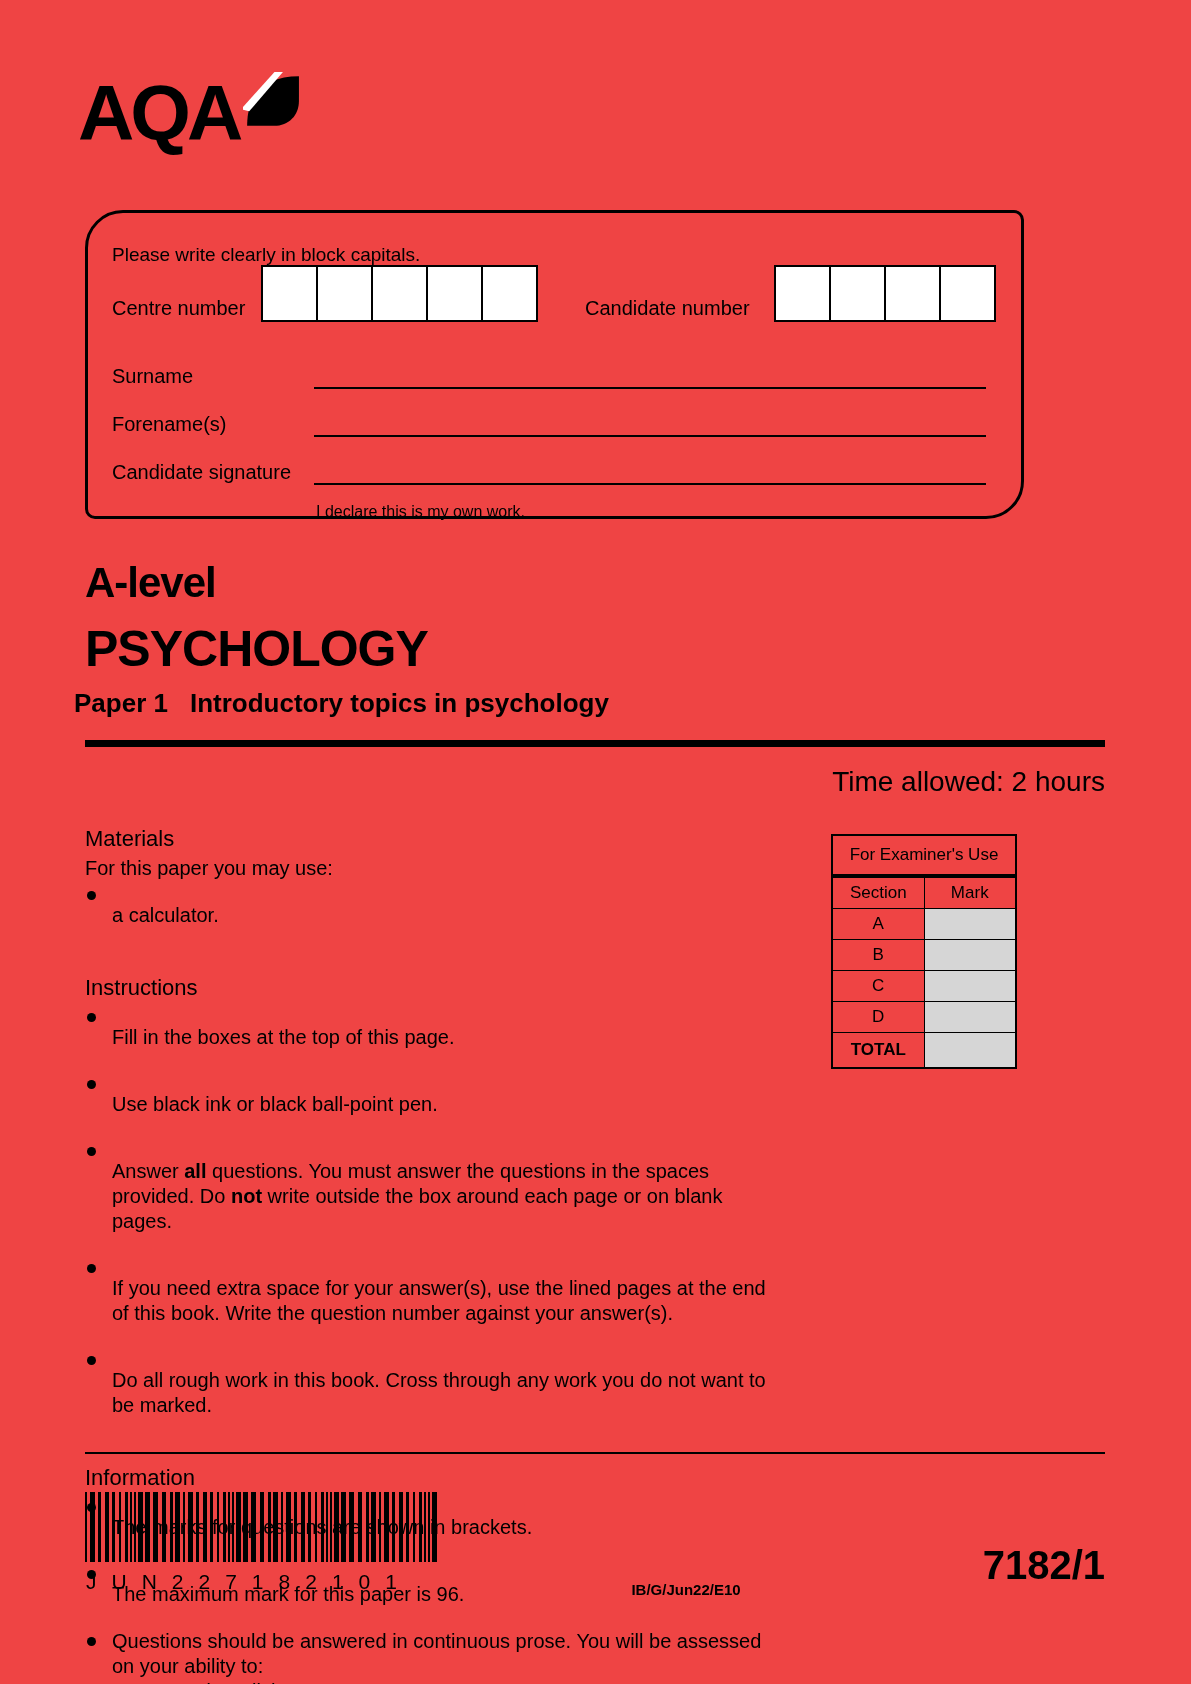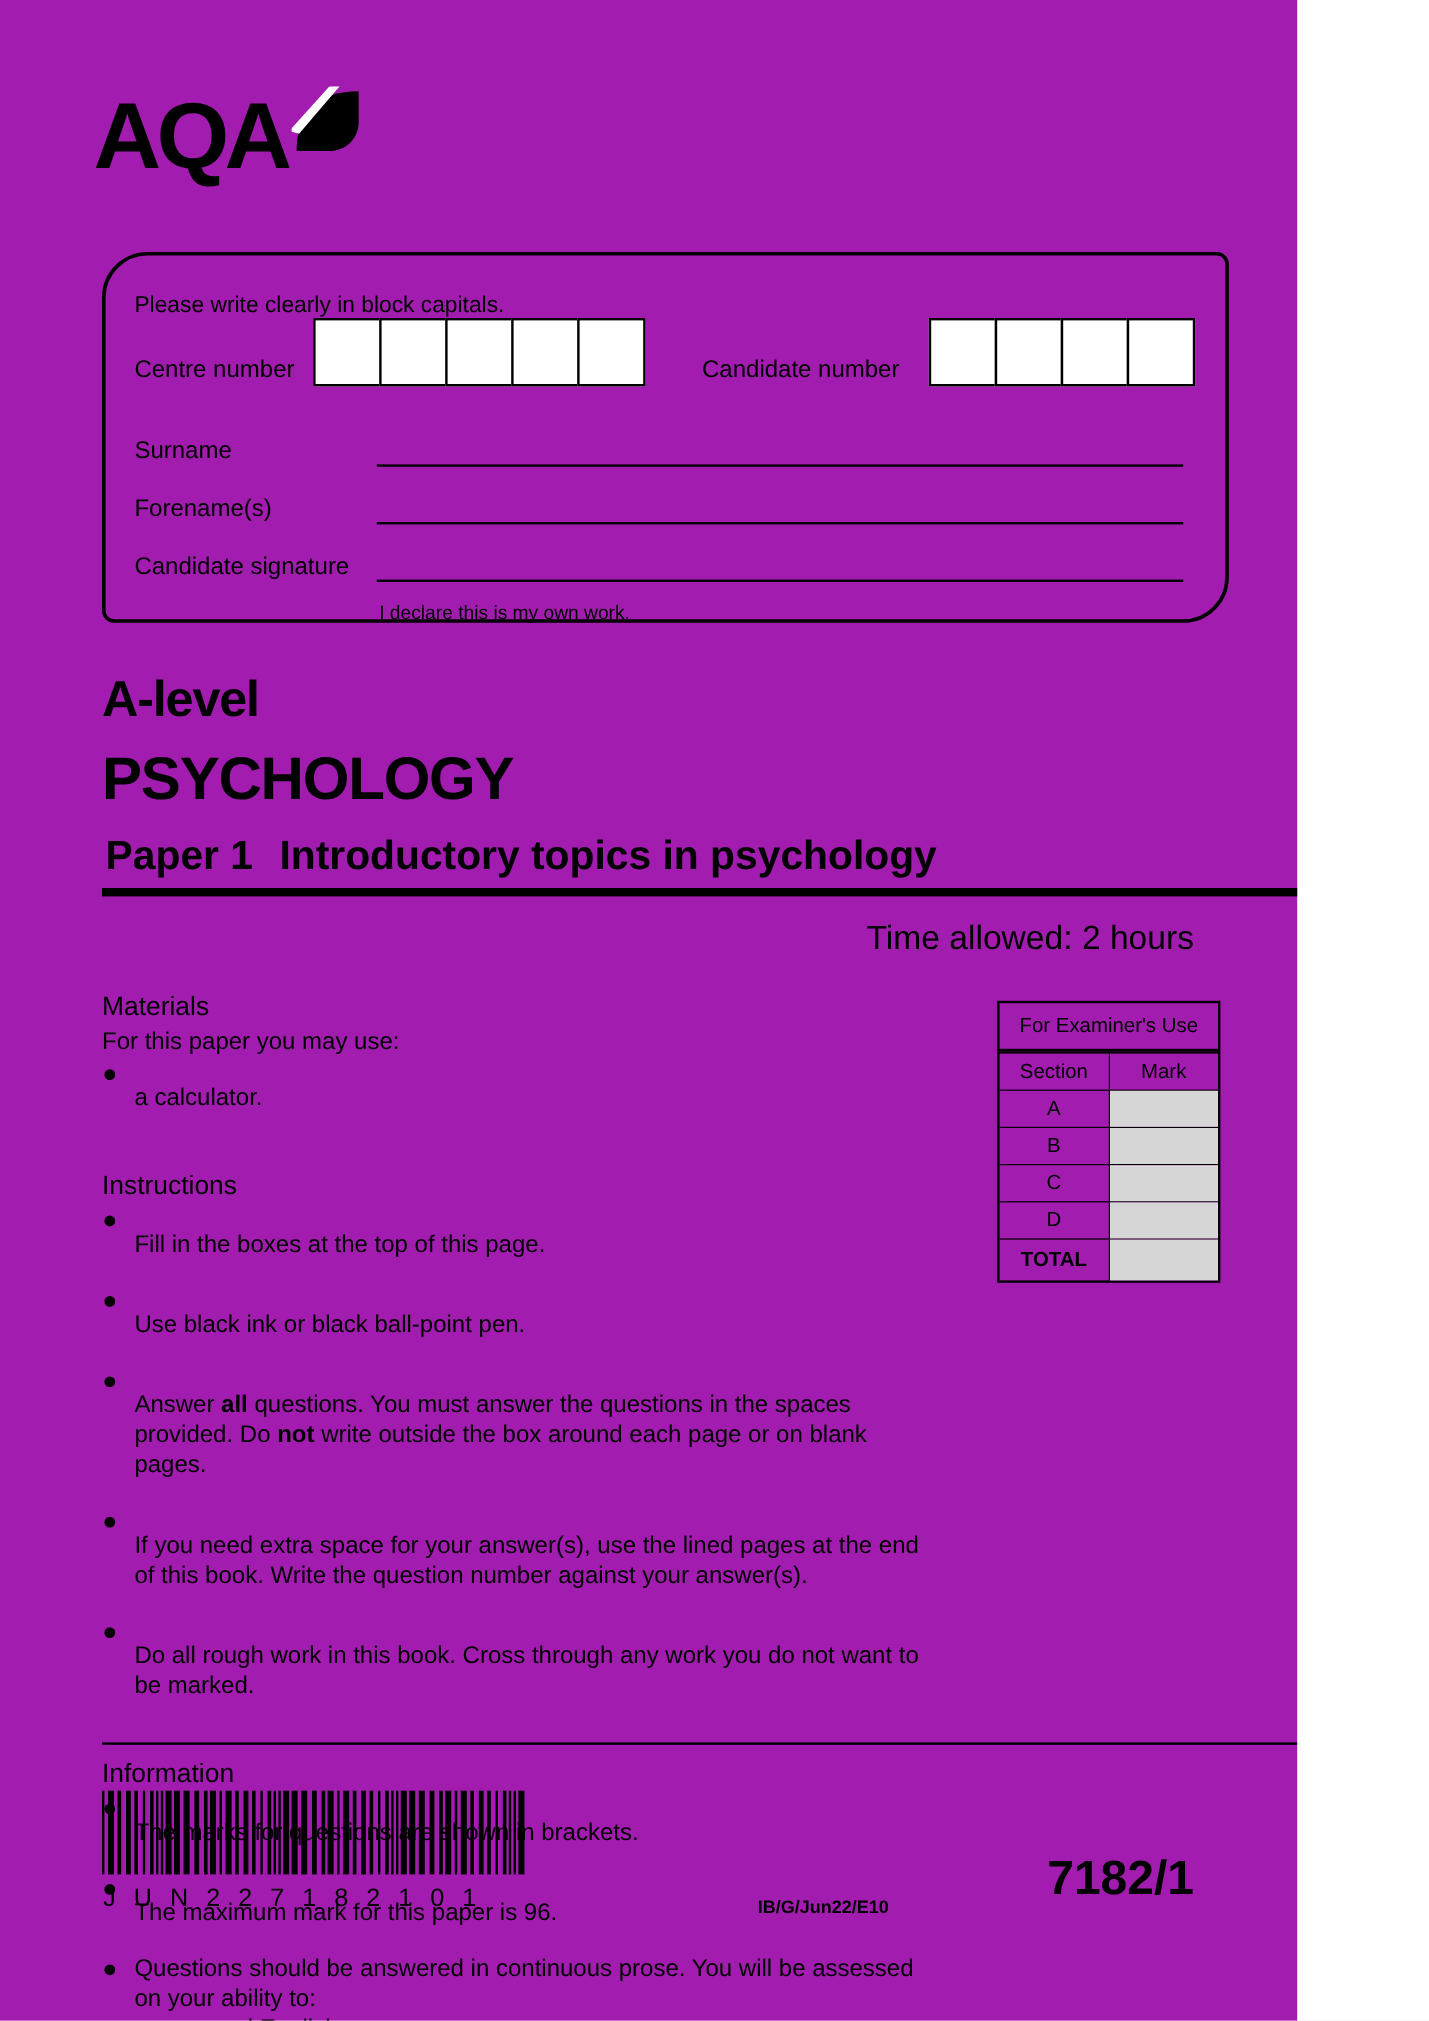"AQA" .page { background: #a21caf -> #ef4444; width: 1081px -> 1191px }
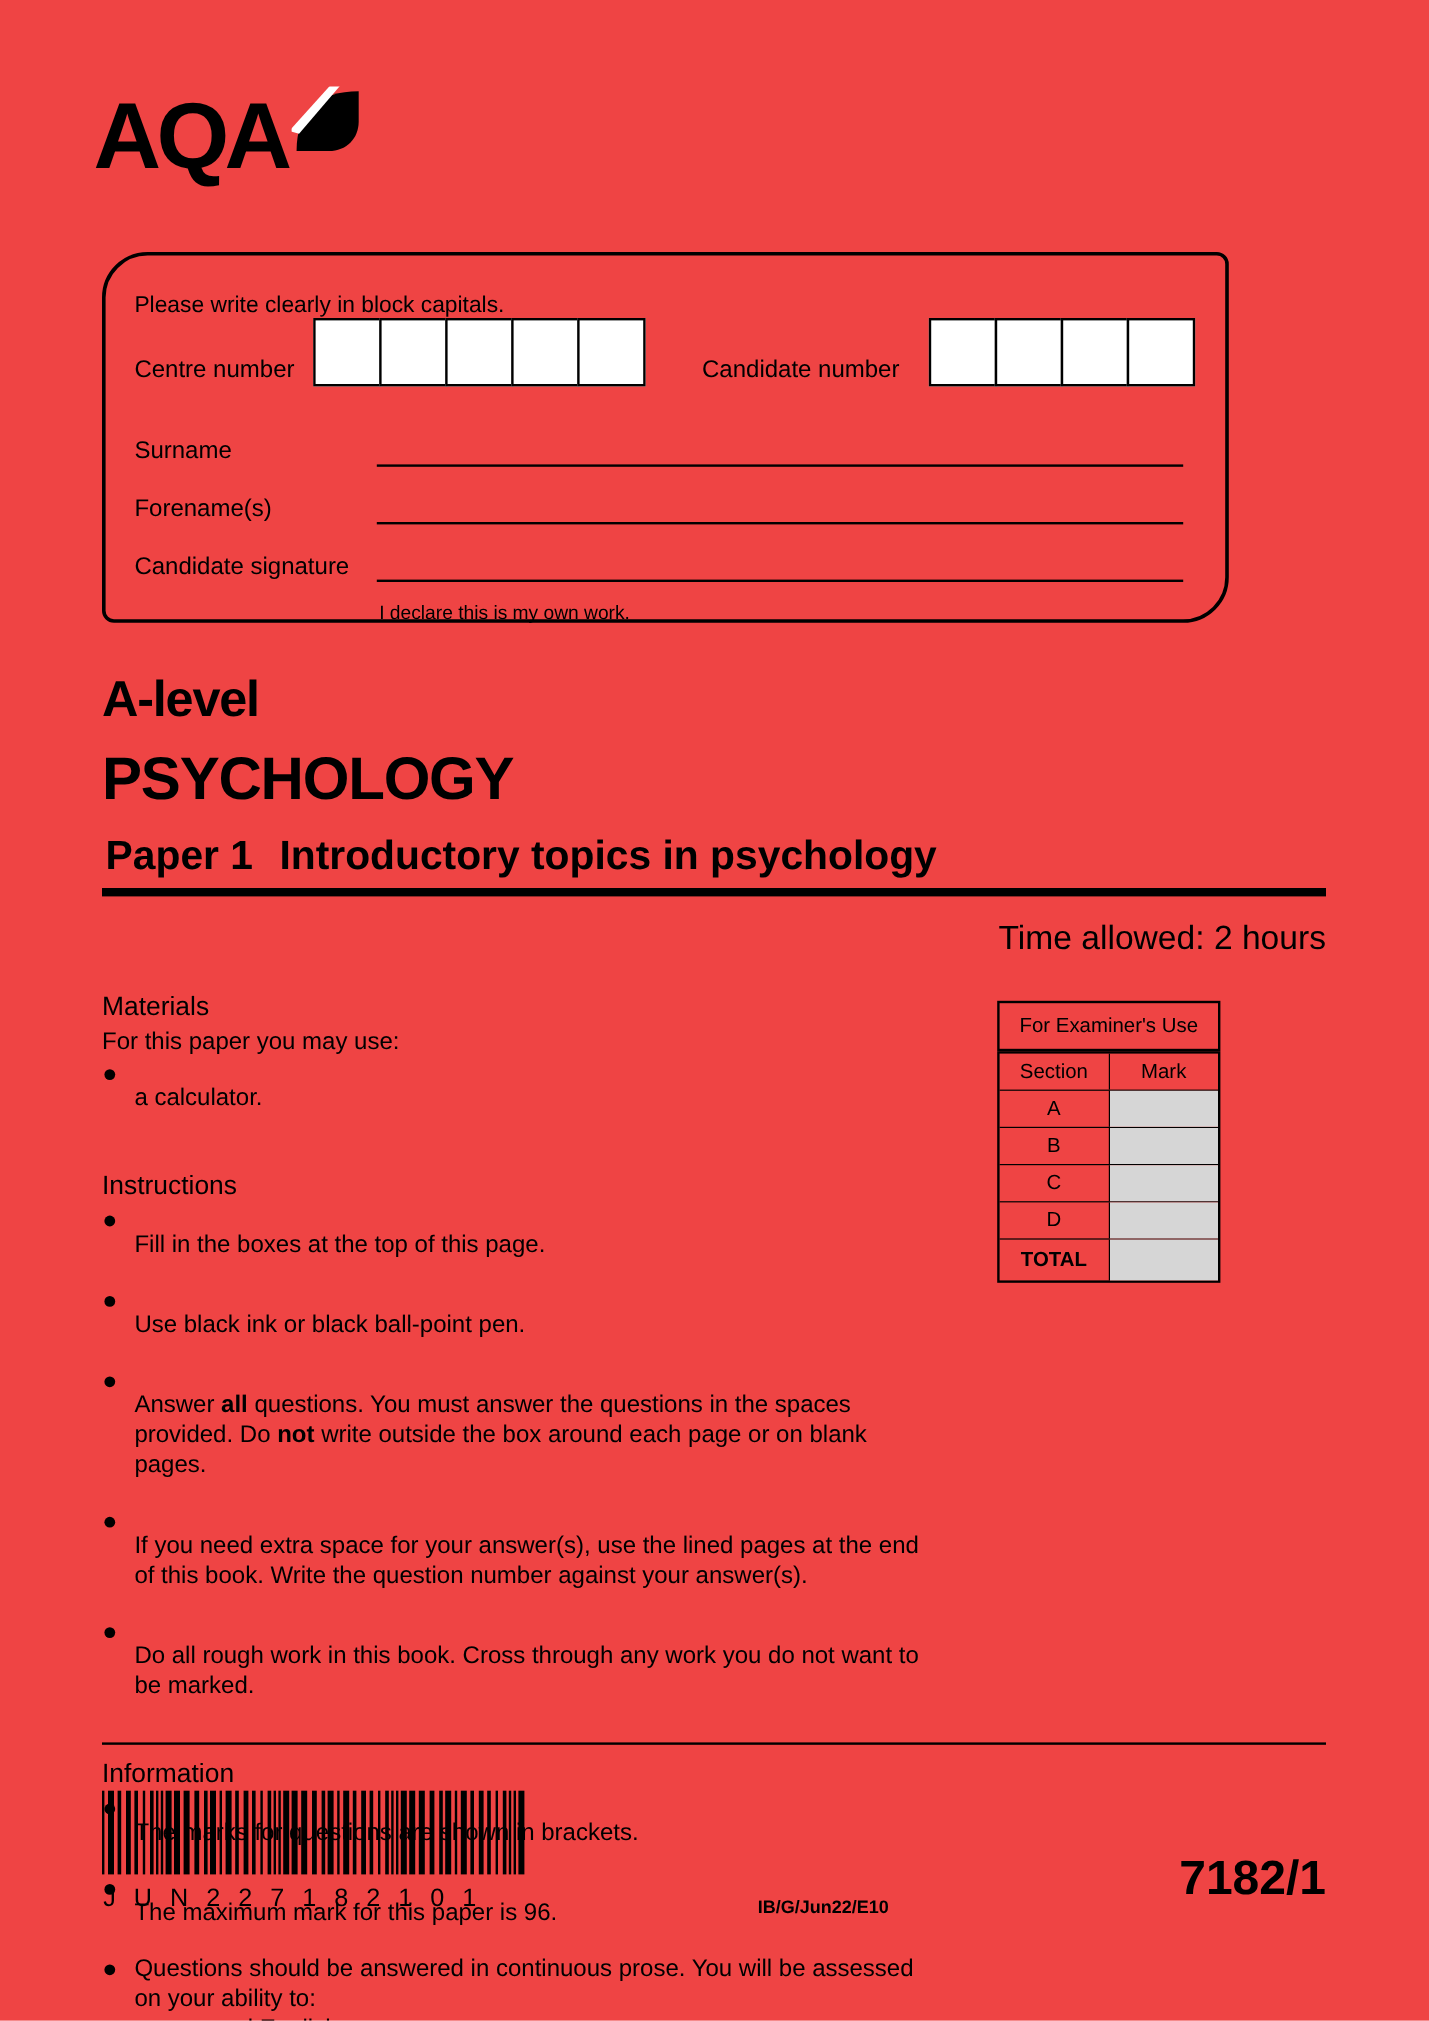"Paper 1 Introductory topics in" .paper-line { font-size: 34px -> 26px; left: 88px -> 74px }
